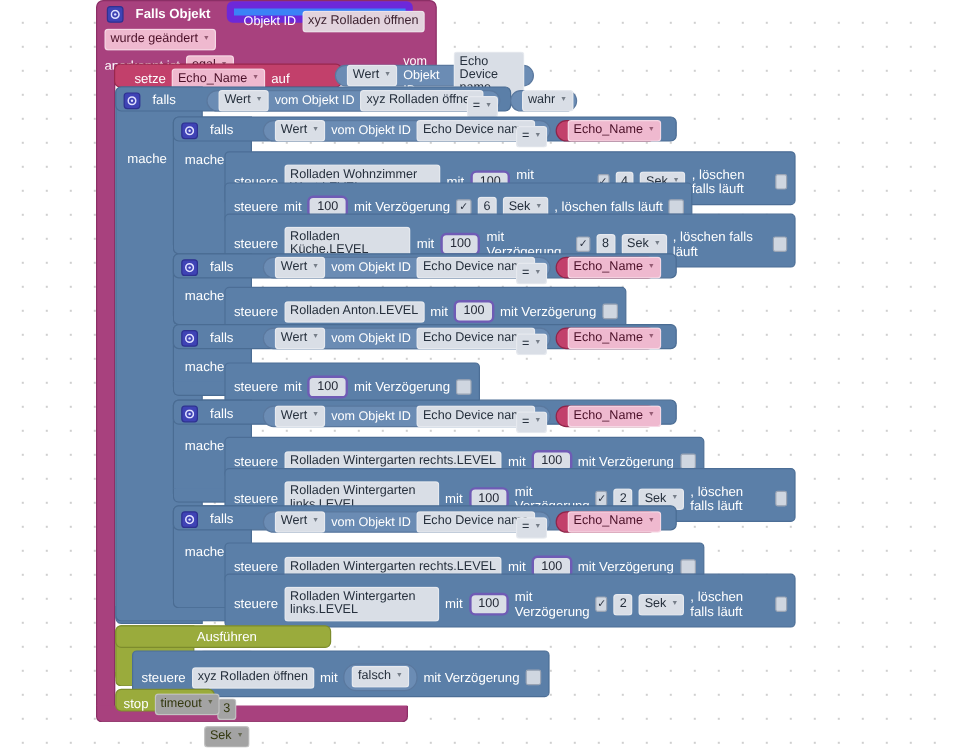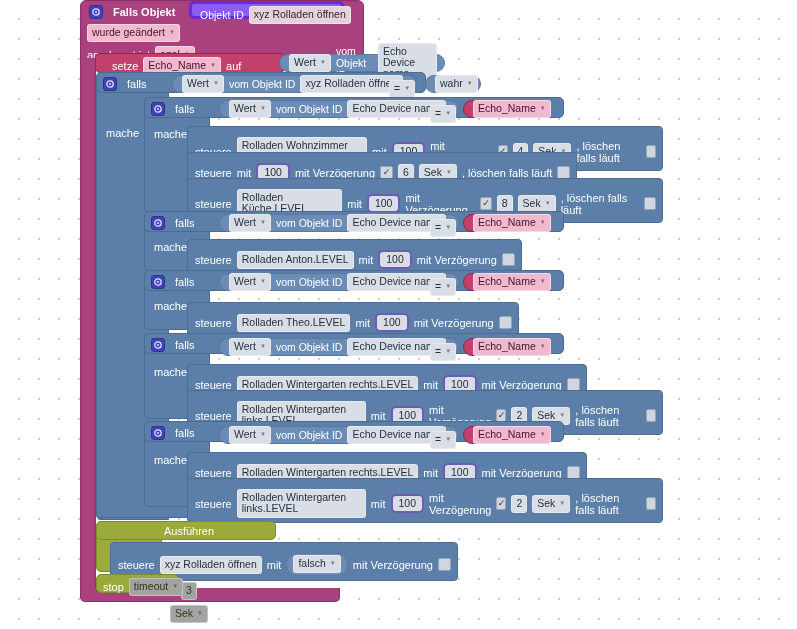"Objekt ID" .objblock { background: #8b5cf6 -> #3b82f6; border: 3px solid #6d28d9 -> 6px solid #6d28d9 }
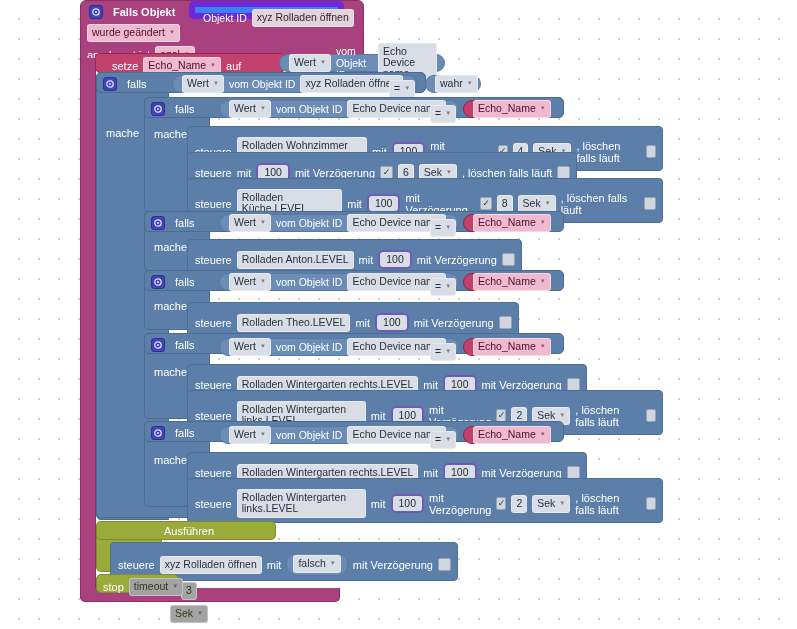"Rolladen Theo.LEVEL" span.fld { html: <span>Rolladen Theo.LEVEL</span> -> none }
